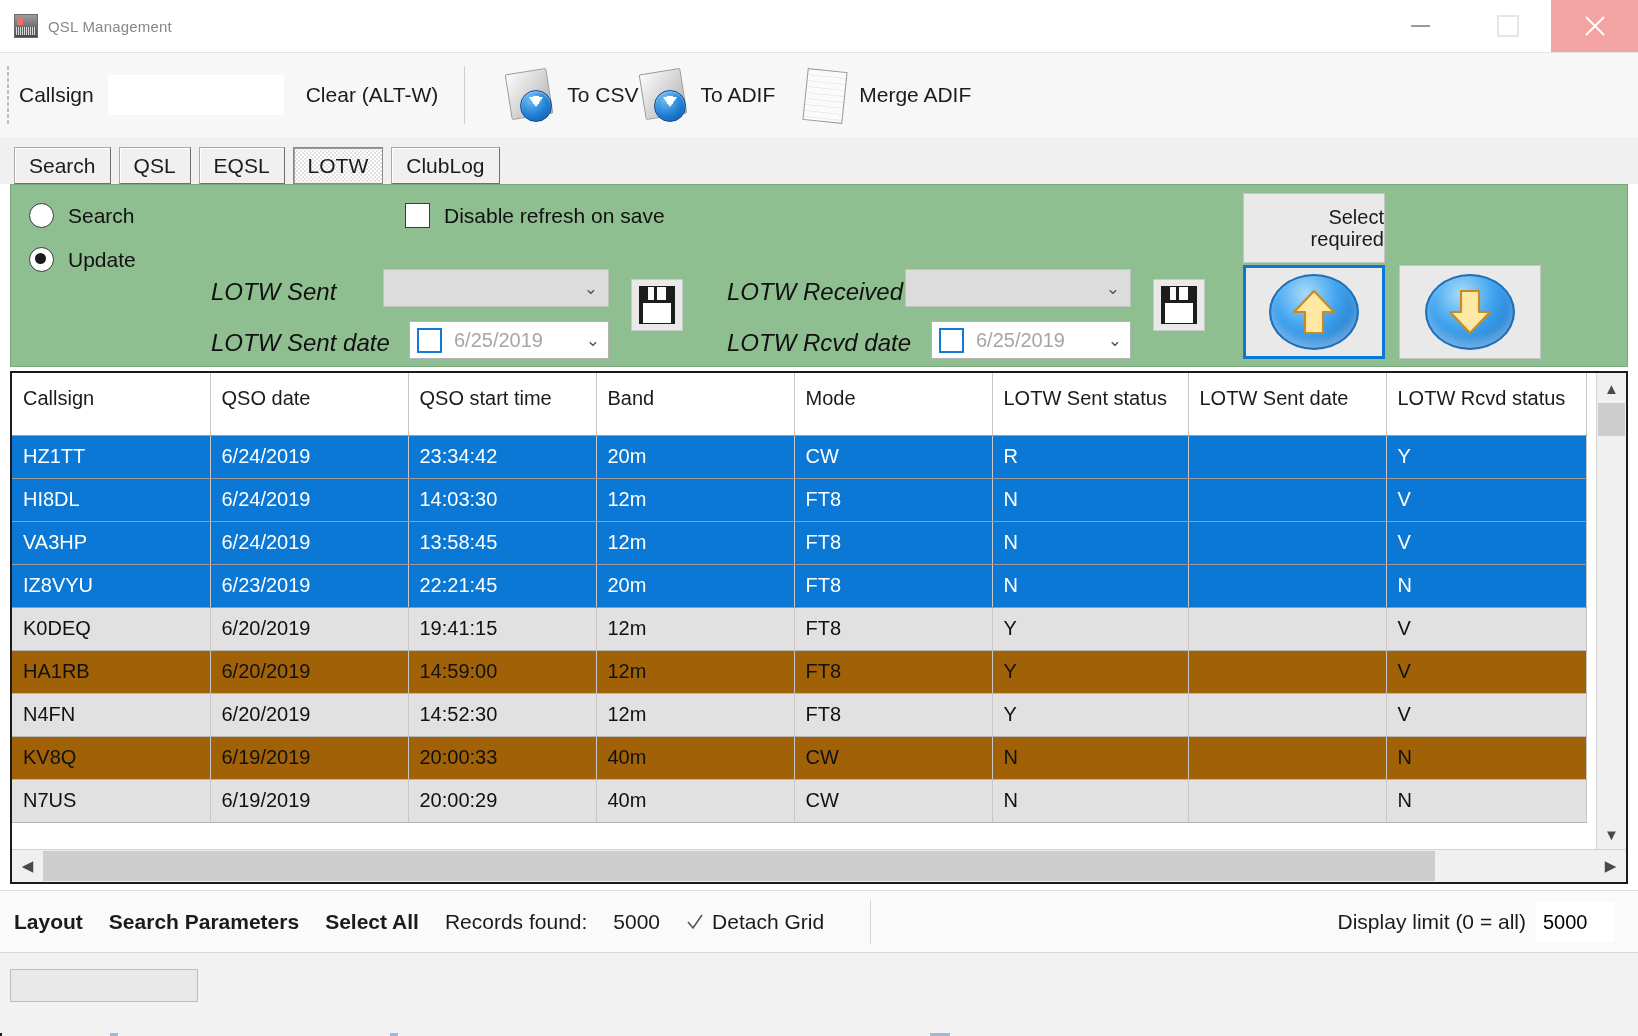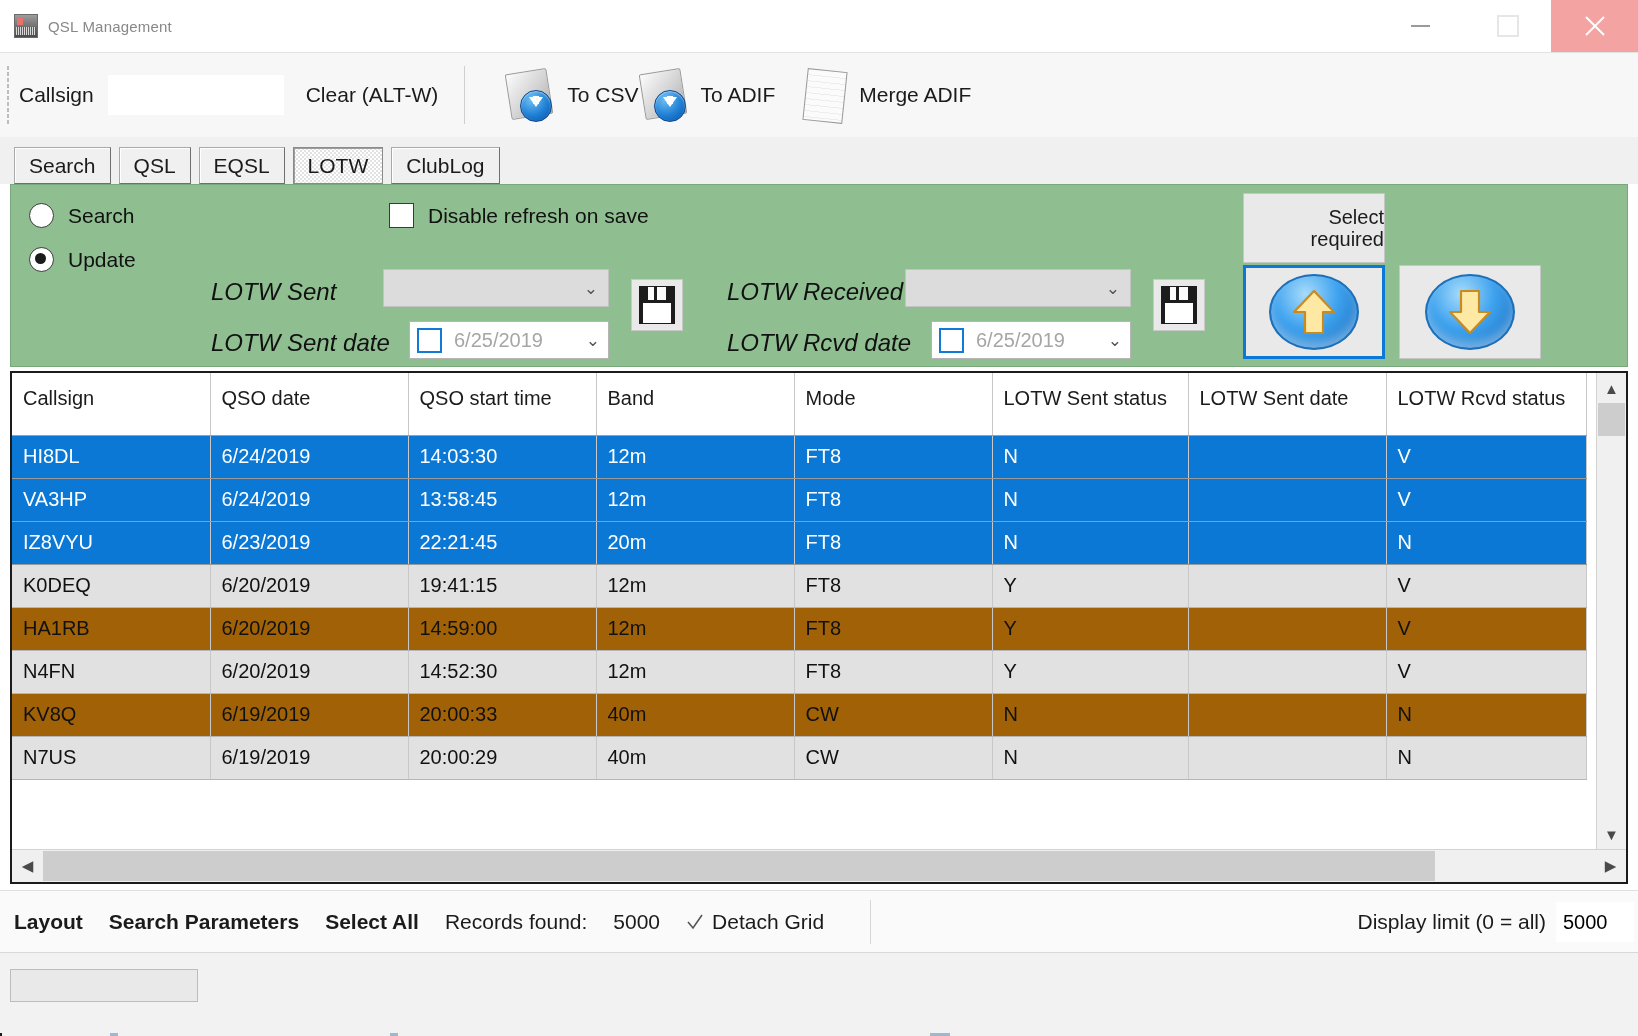"Disable refresh on save" div.chk-row { left: 378px -> 394px }
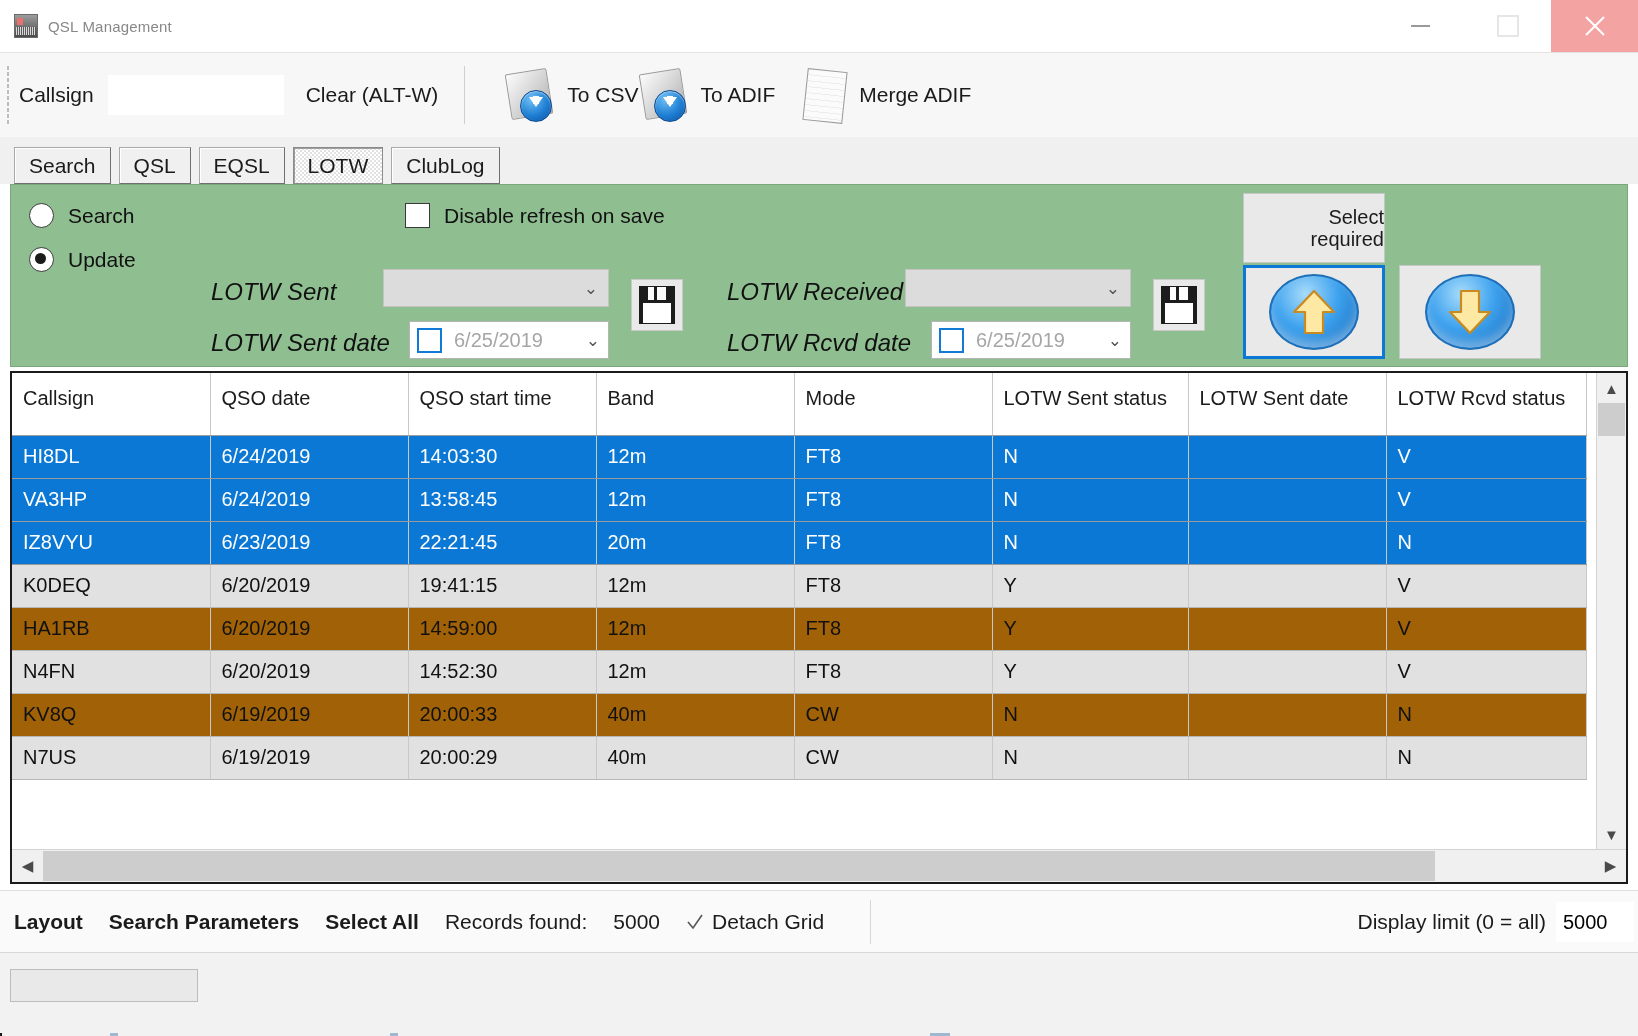"HZ1TT" tr.sel { html: none -> <tr> <td>HZ1TT</td> <td>6/24/2019</td> <td>23:34:42</td> <td>20m</td> <td>CW</td> <td>R</td> <td></td> <td>Y</td> </tr> }
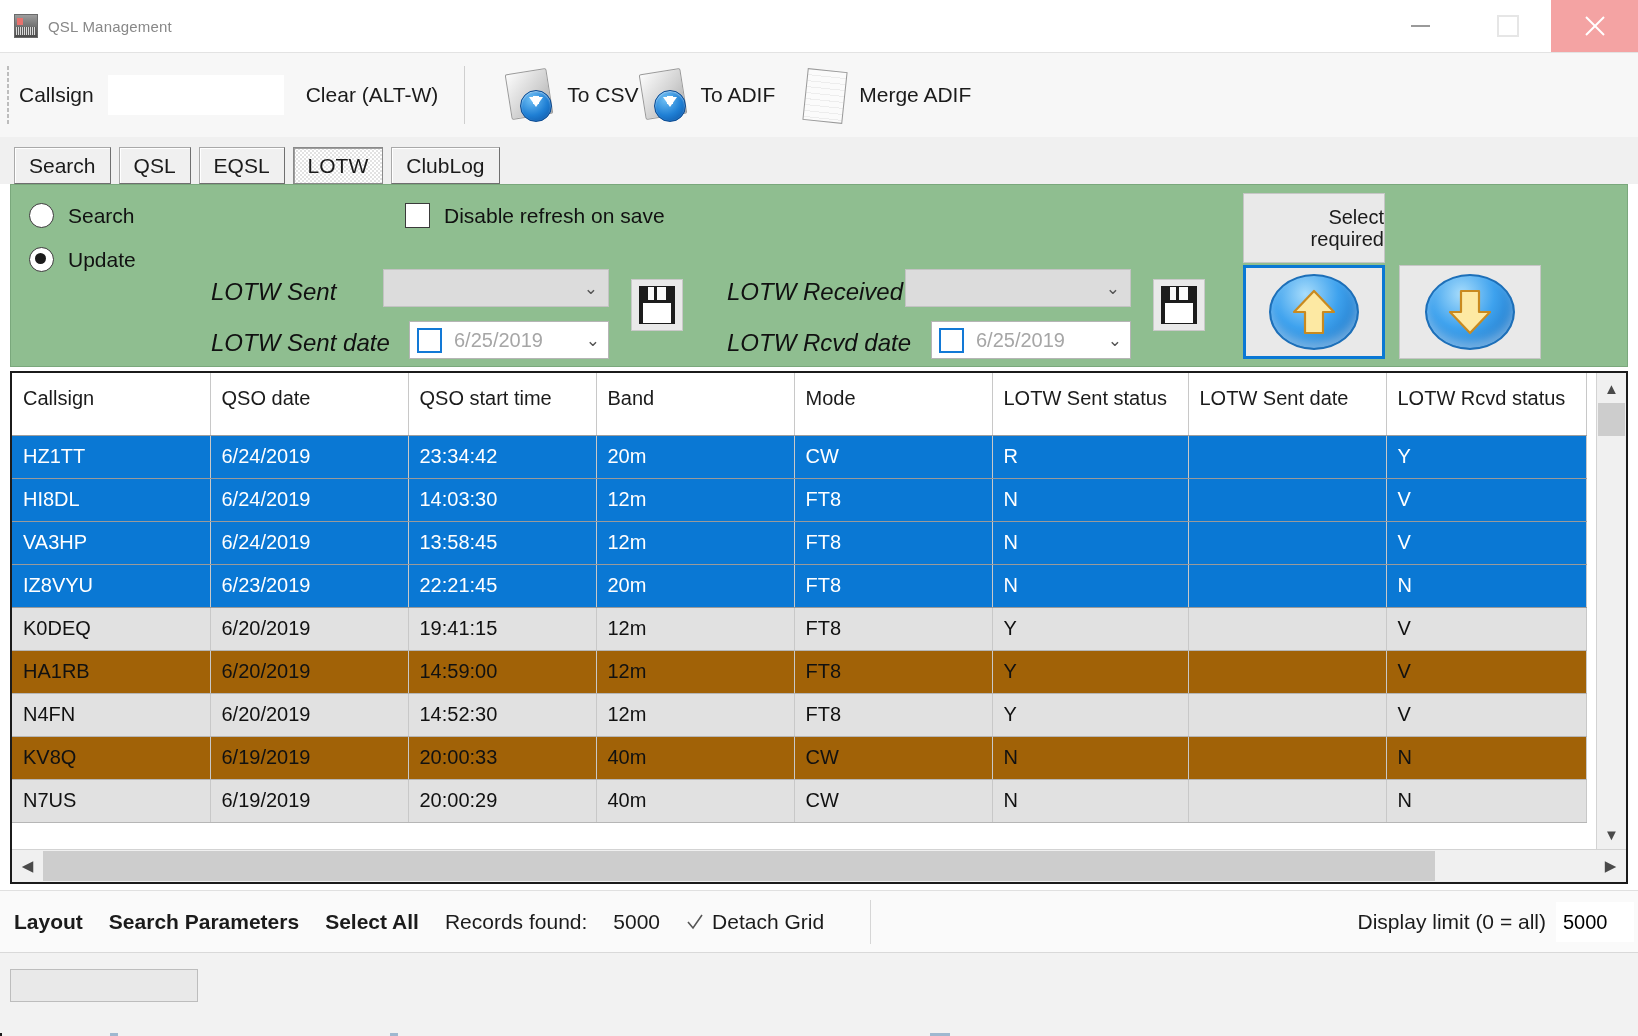"Display limit (0 = all)" .sb-right { padding-right: 4px -> 24px }
